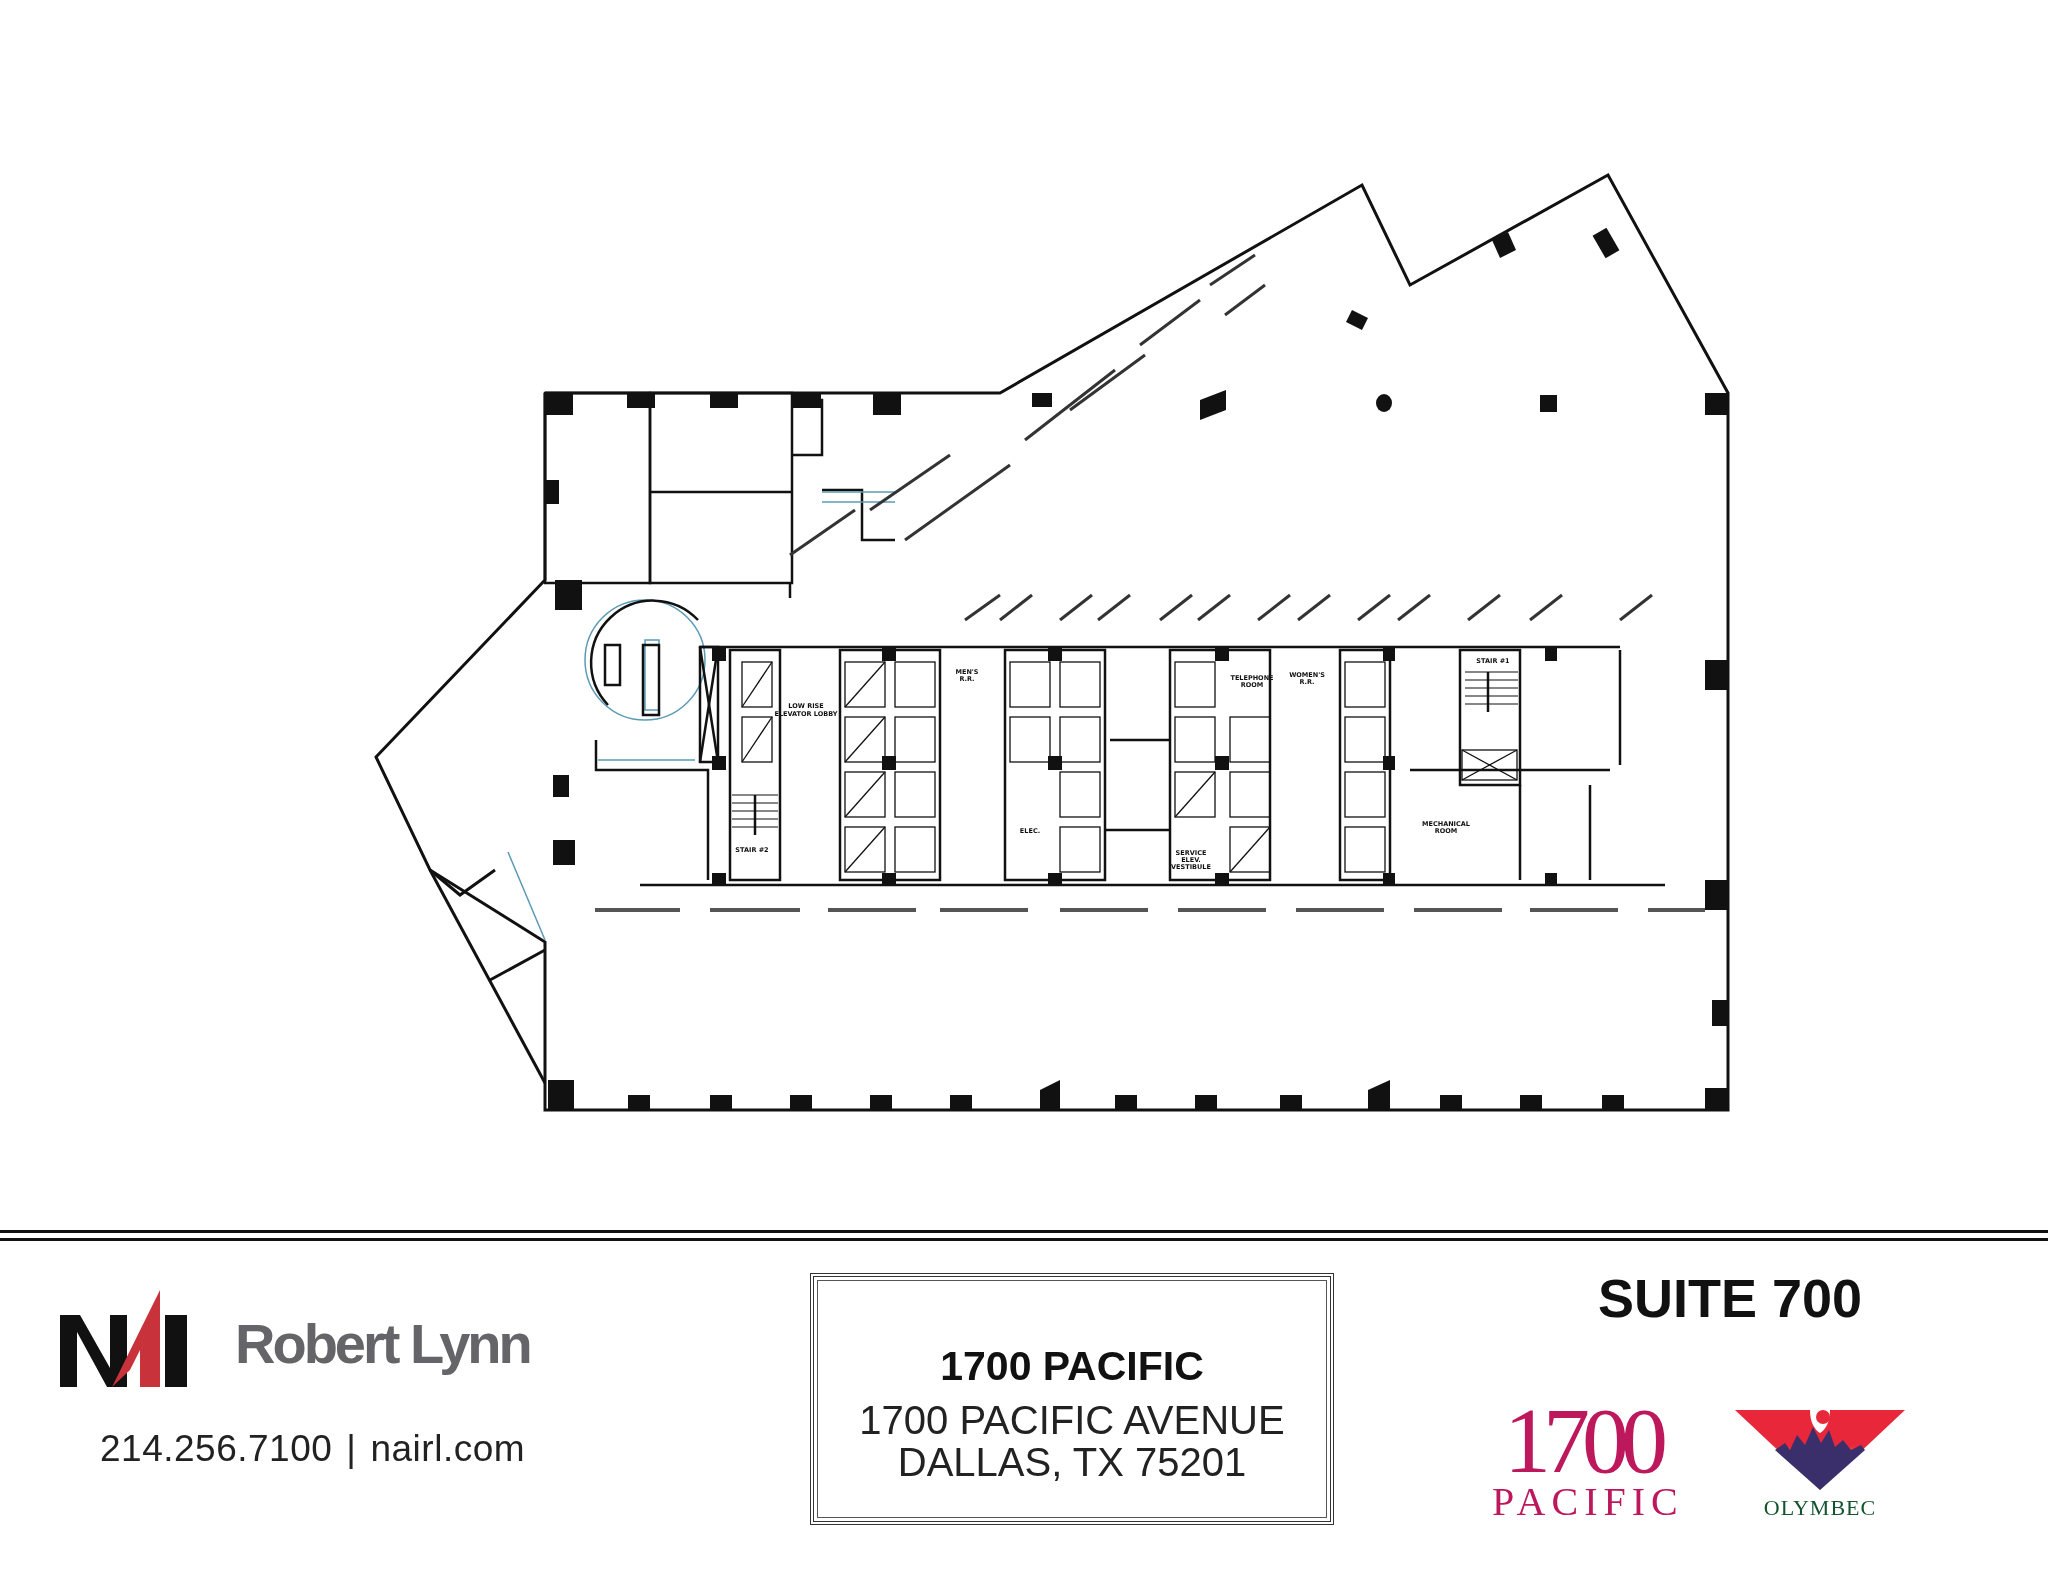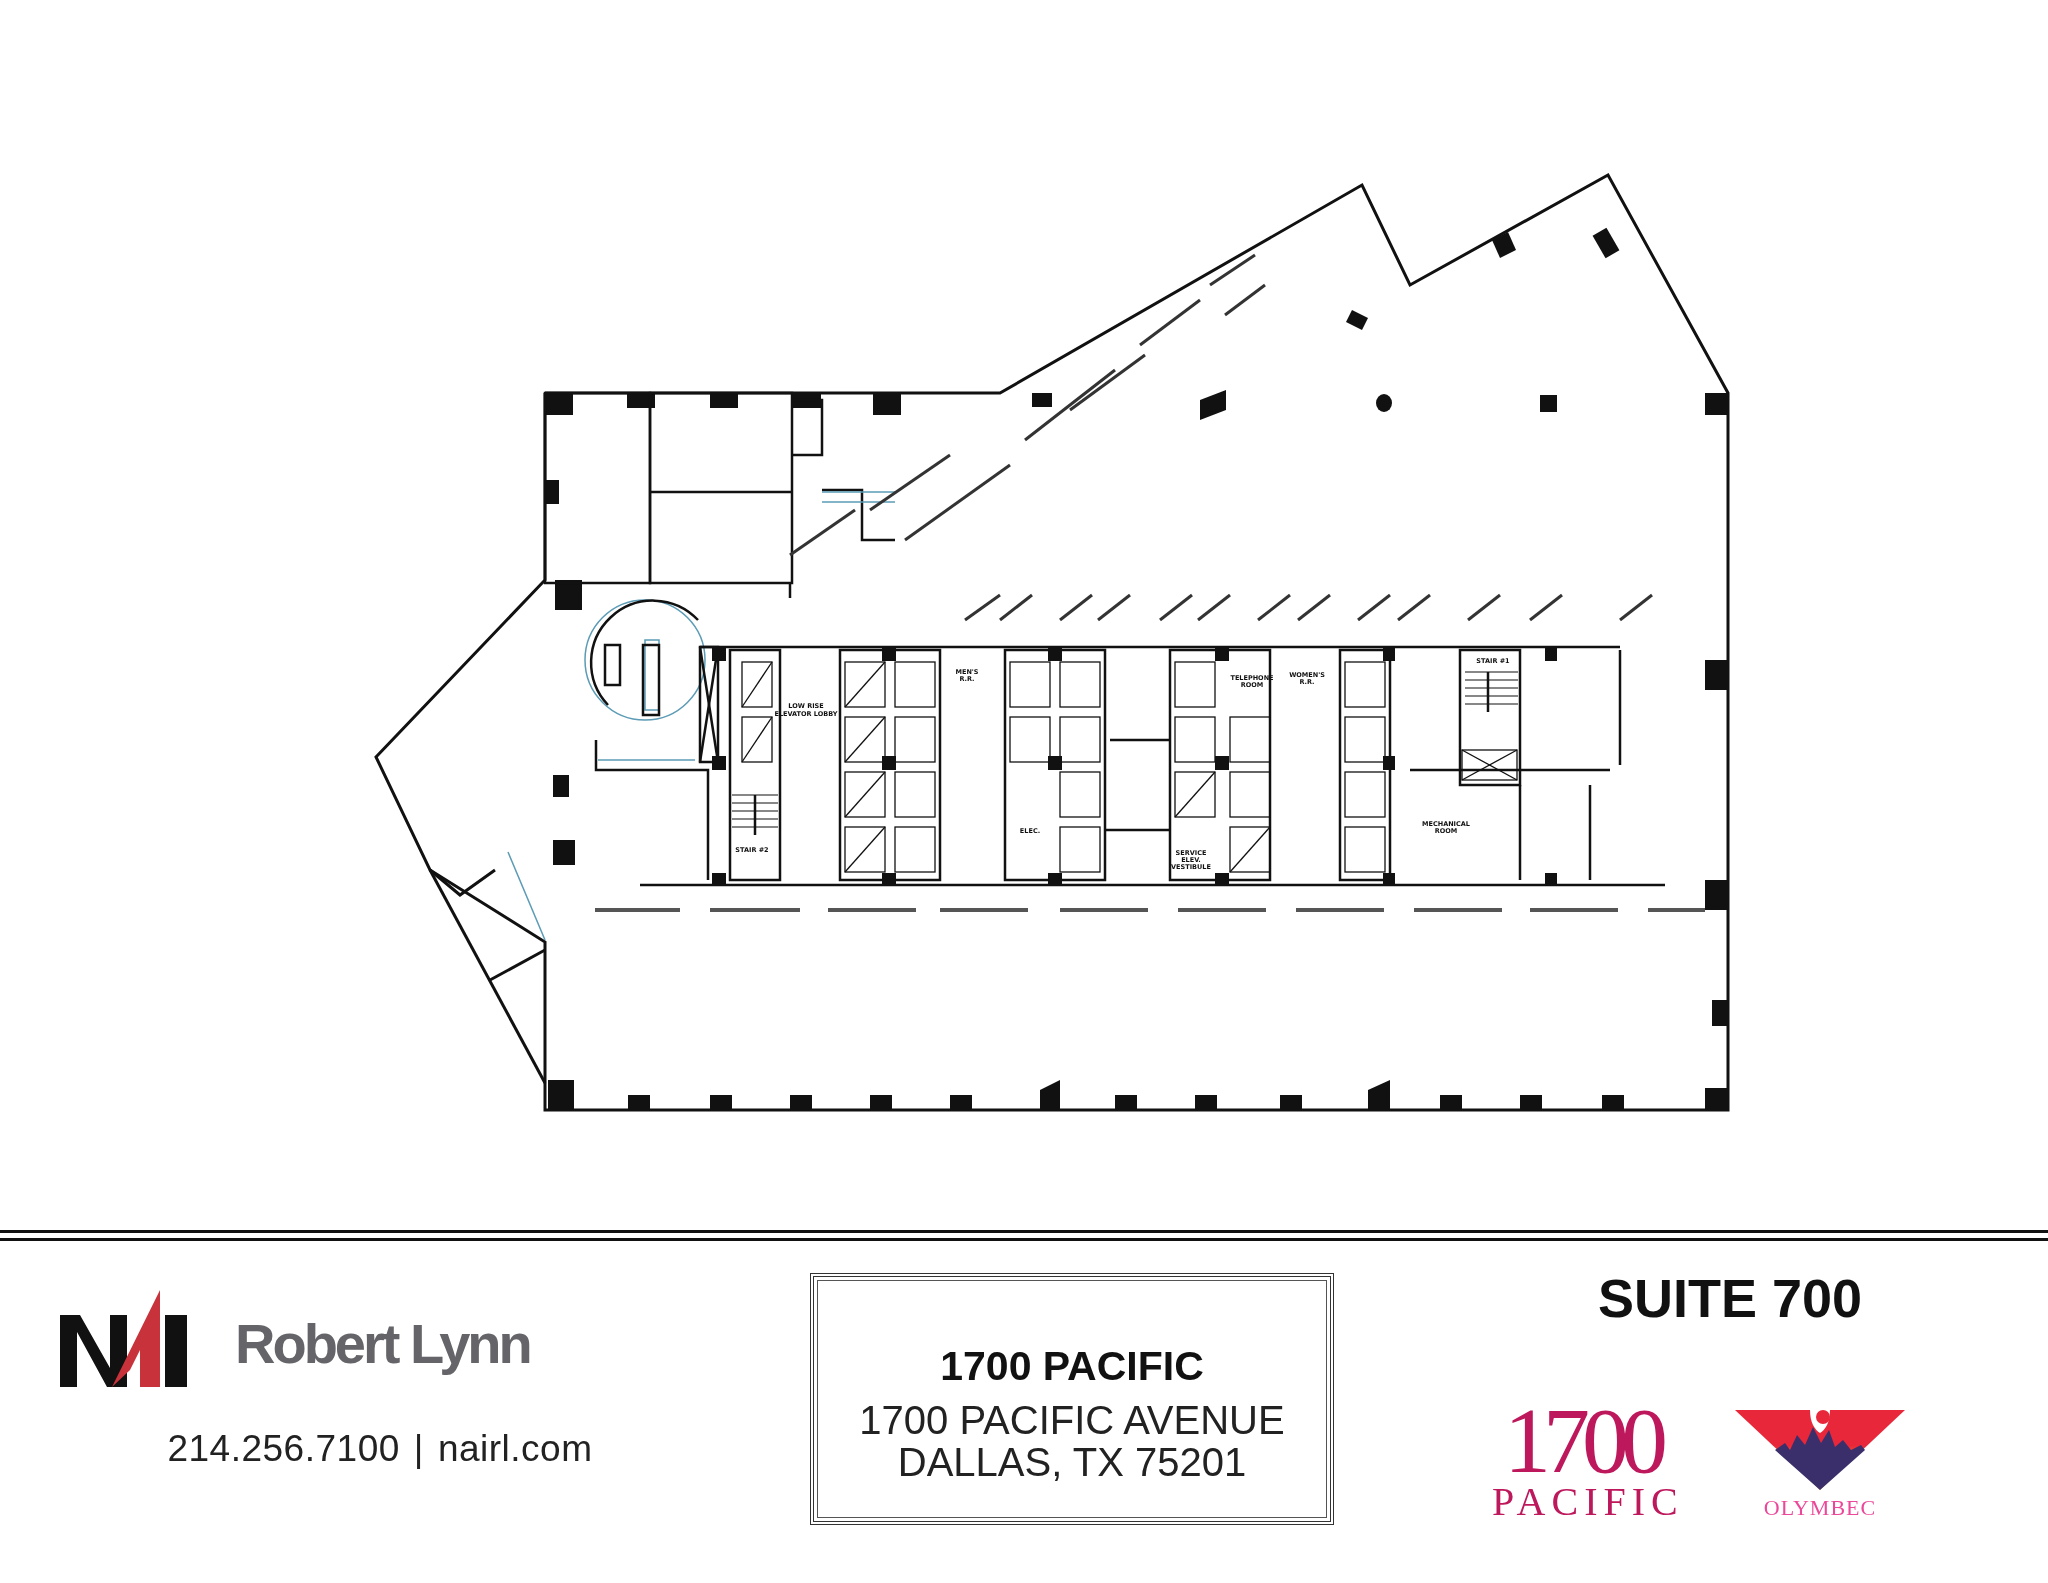"214.256.7100 | nairl.com" .contact { text-align: center -> none }
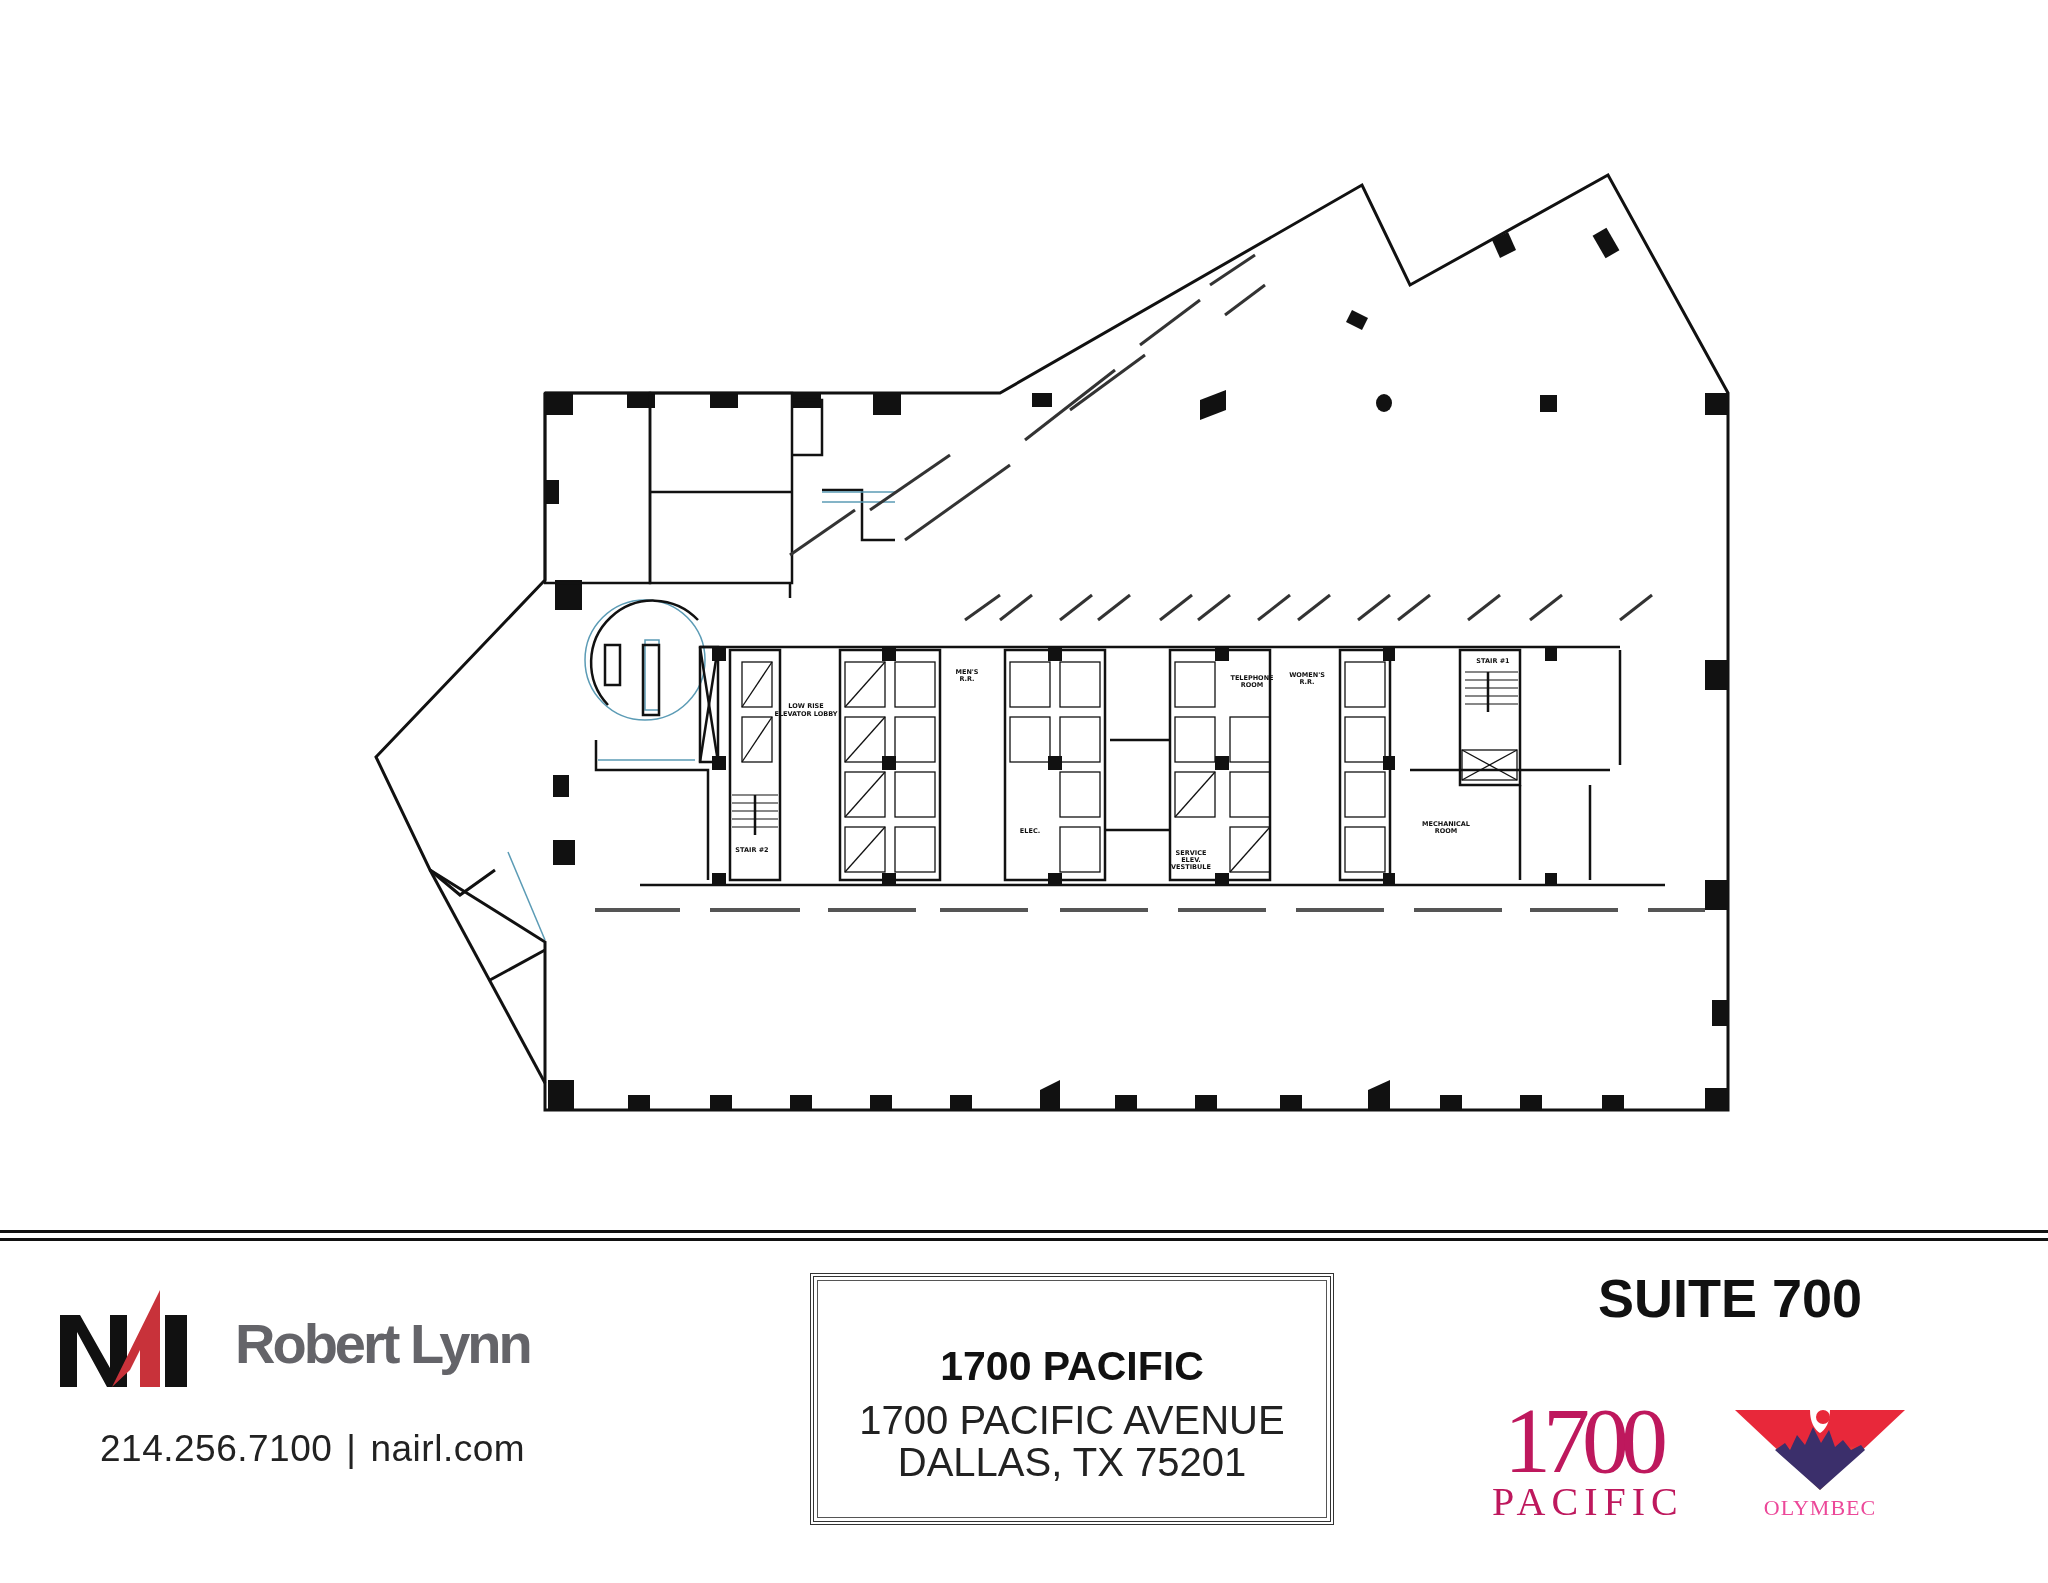"OLYMBEC" .logo-olymbec .word { color: #ec4899 -> #14532d }
